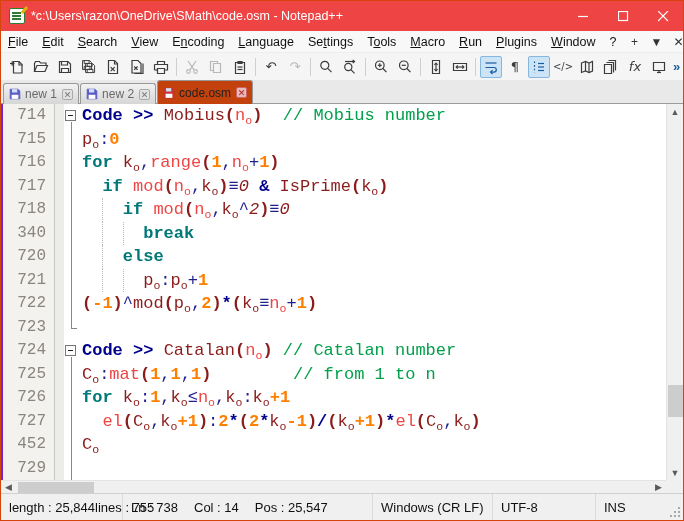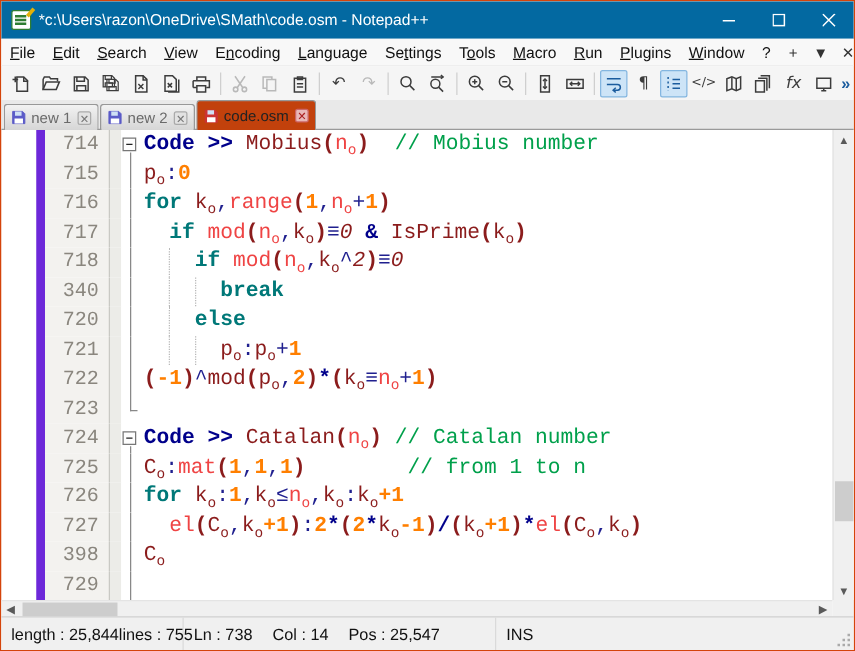"*c:\Users\razon\OneDrive\SMath\code.osm" .titlebar { background: #0369a1 -> #ef4444 }
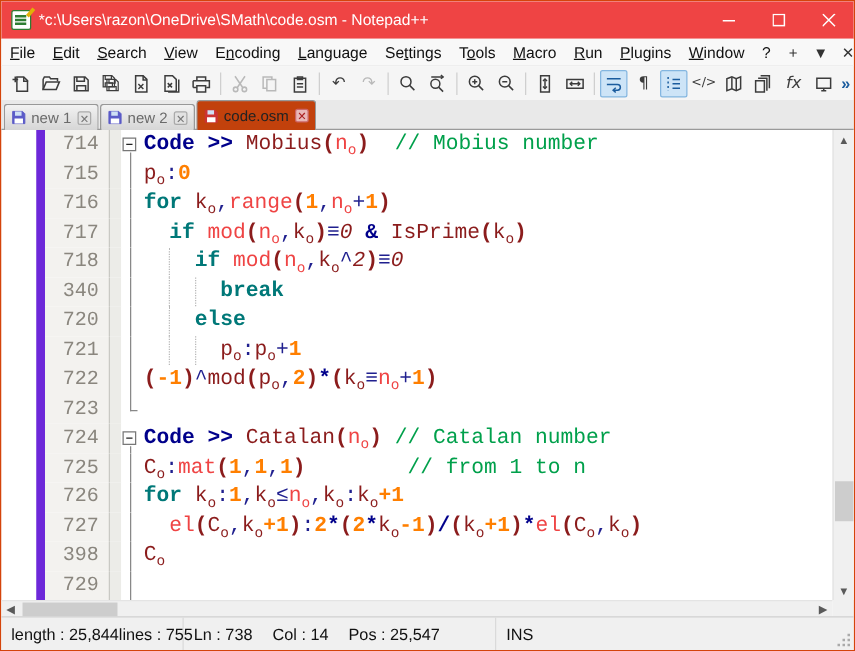"714" .editor { border-left: 7px solid #6d28d9 -> 2px solid #6d28d9; margin-left: 28px -> none }
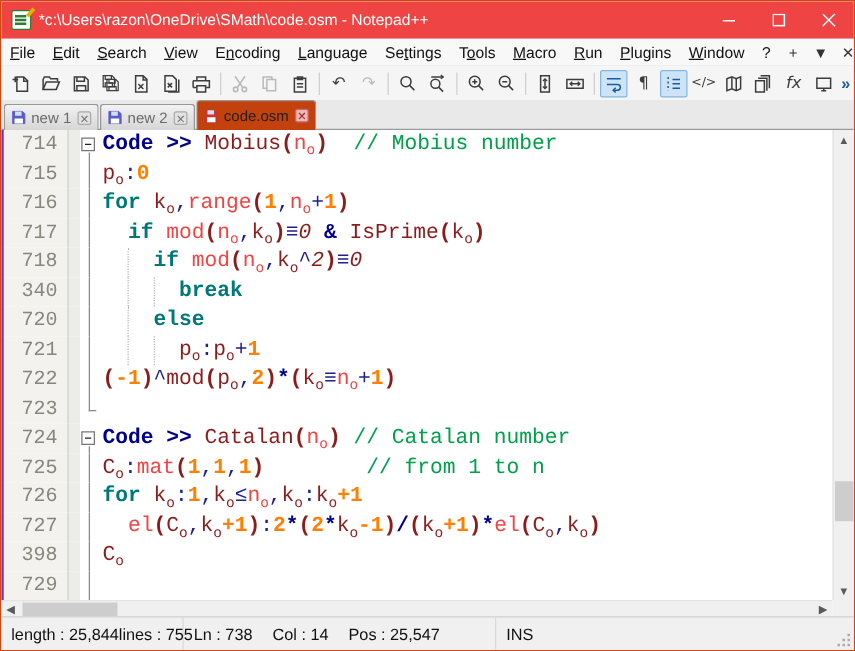"398" div.cell-num { text: 398 -> 452 }
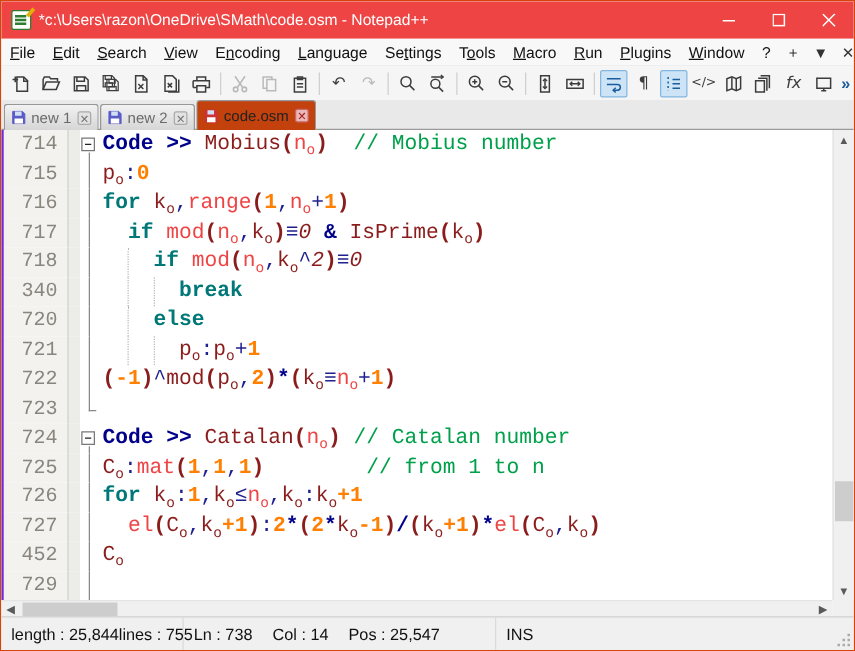"length : 25,844" div.sb-panel { width: 146px -> 122px }
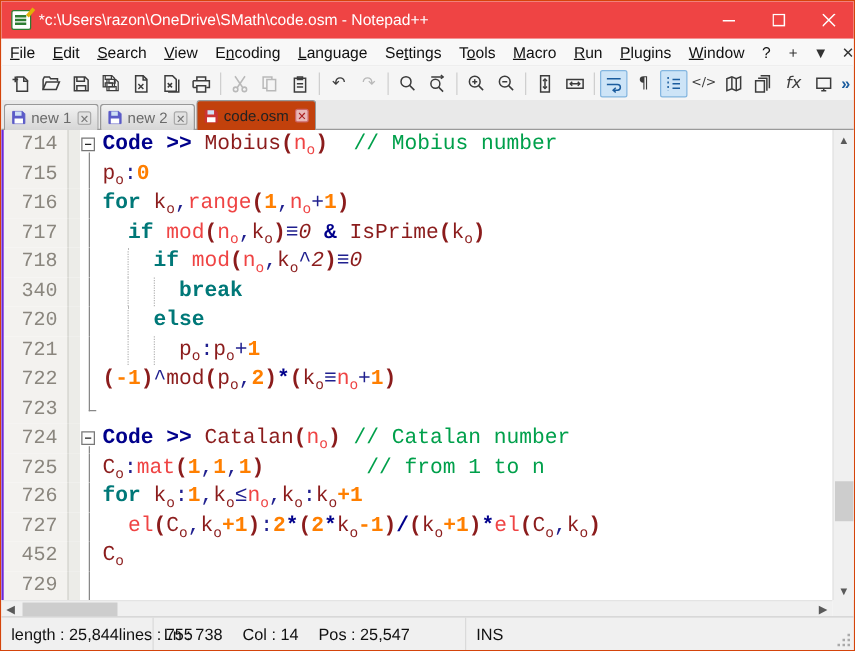"Windows (CR LF)" div.sb-panel { html: none -> <div>Windows (CR LF)</div> }
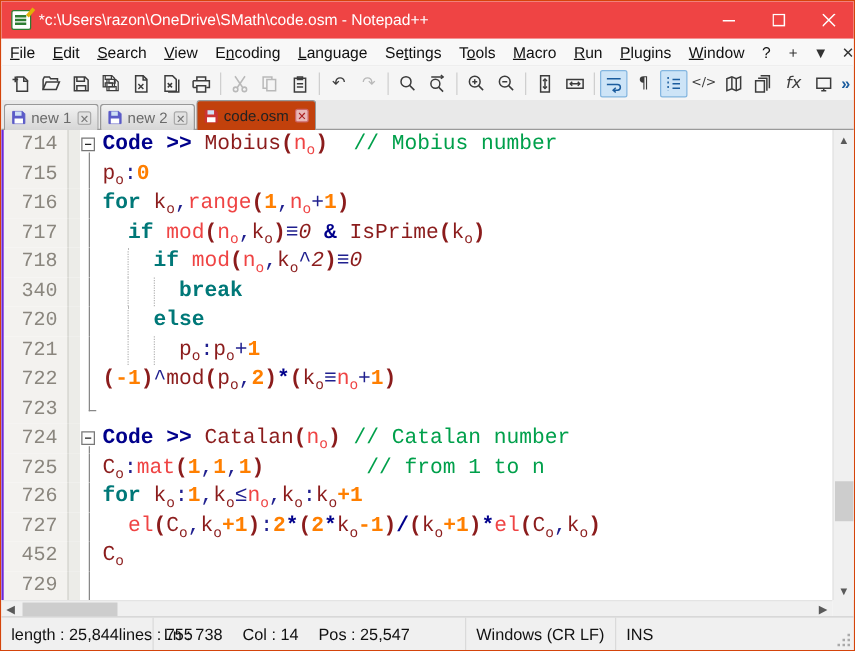"UTF-8" div.sb-panel { html: none -> <div>UTF-8</div> }
